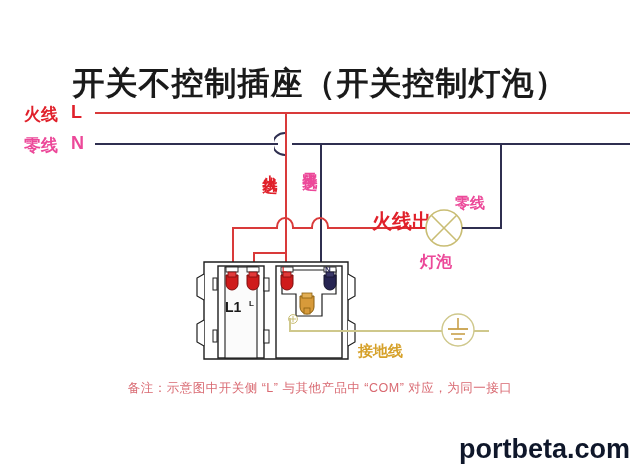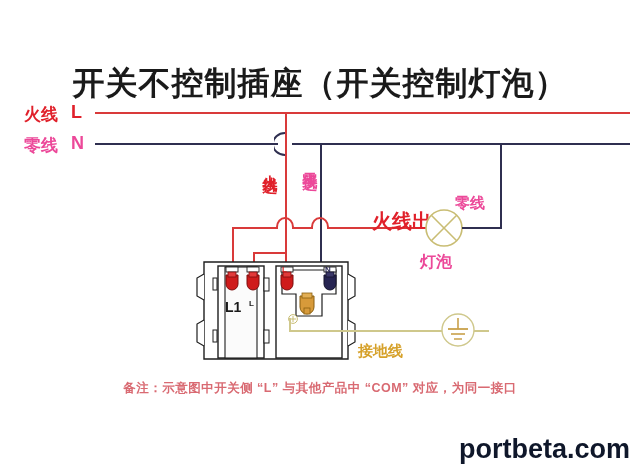"备注：示意图中开关侧 “L” 与其他产品中 “COM” 对应，为同一接口" #footnote { font-weight: bold -> normal }
